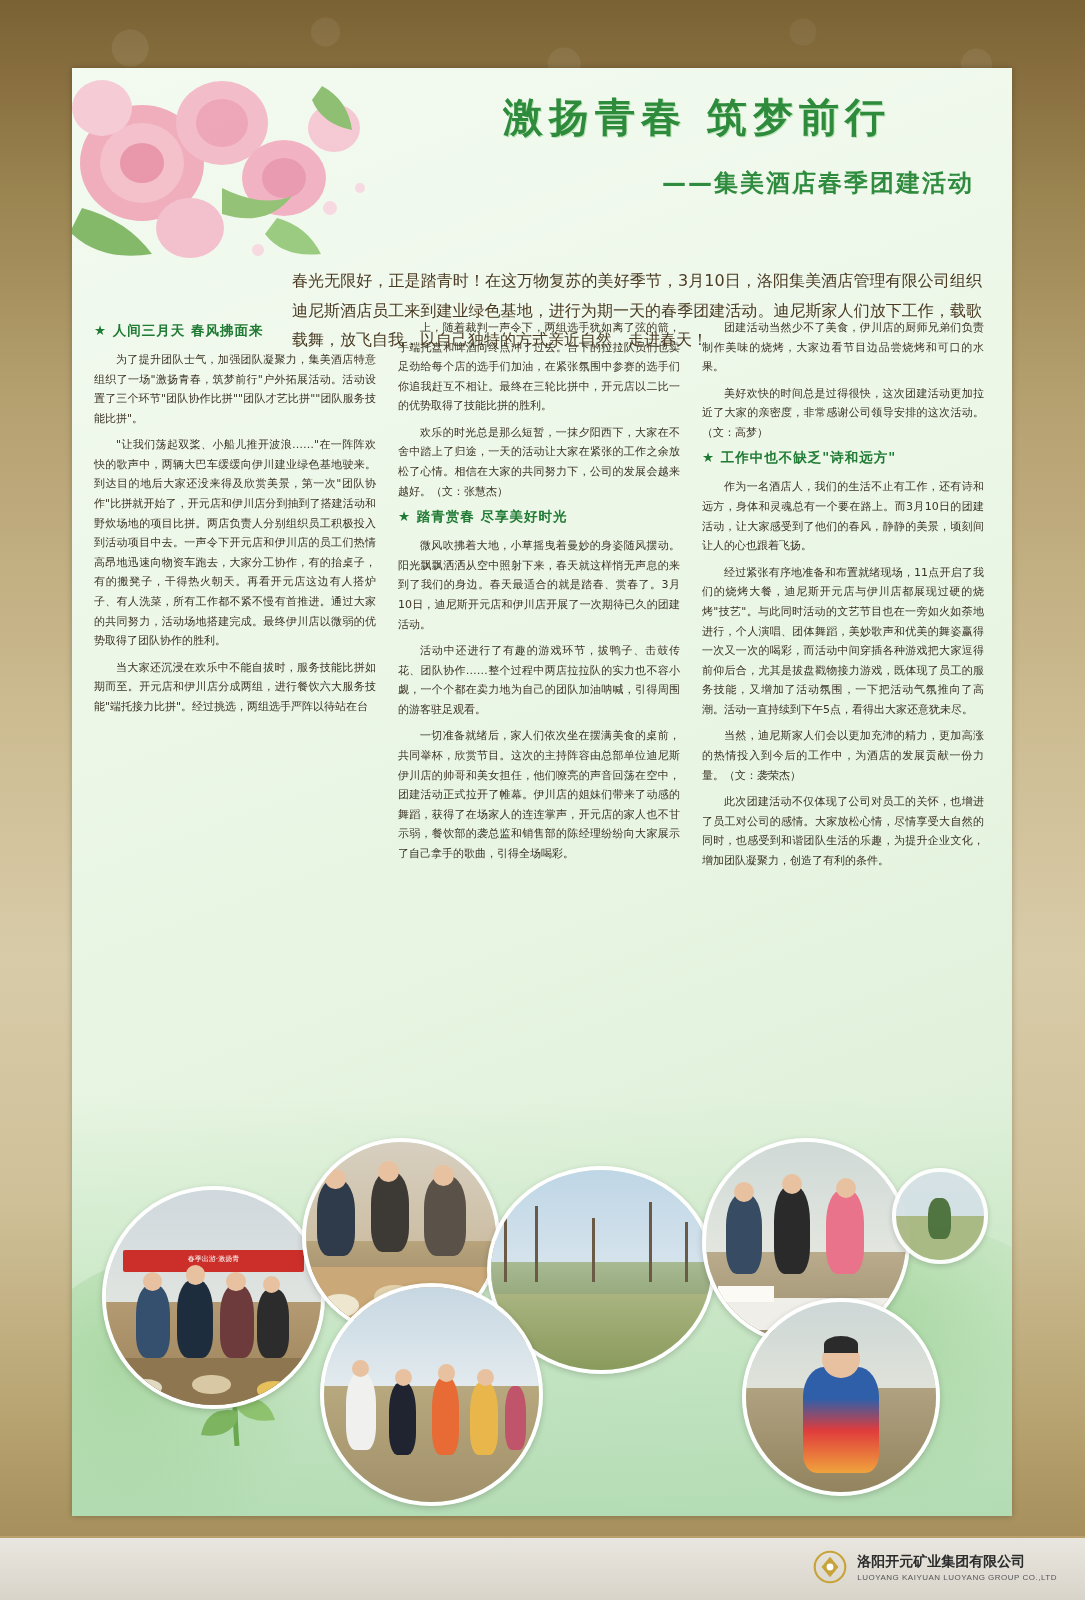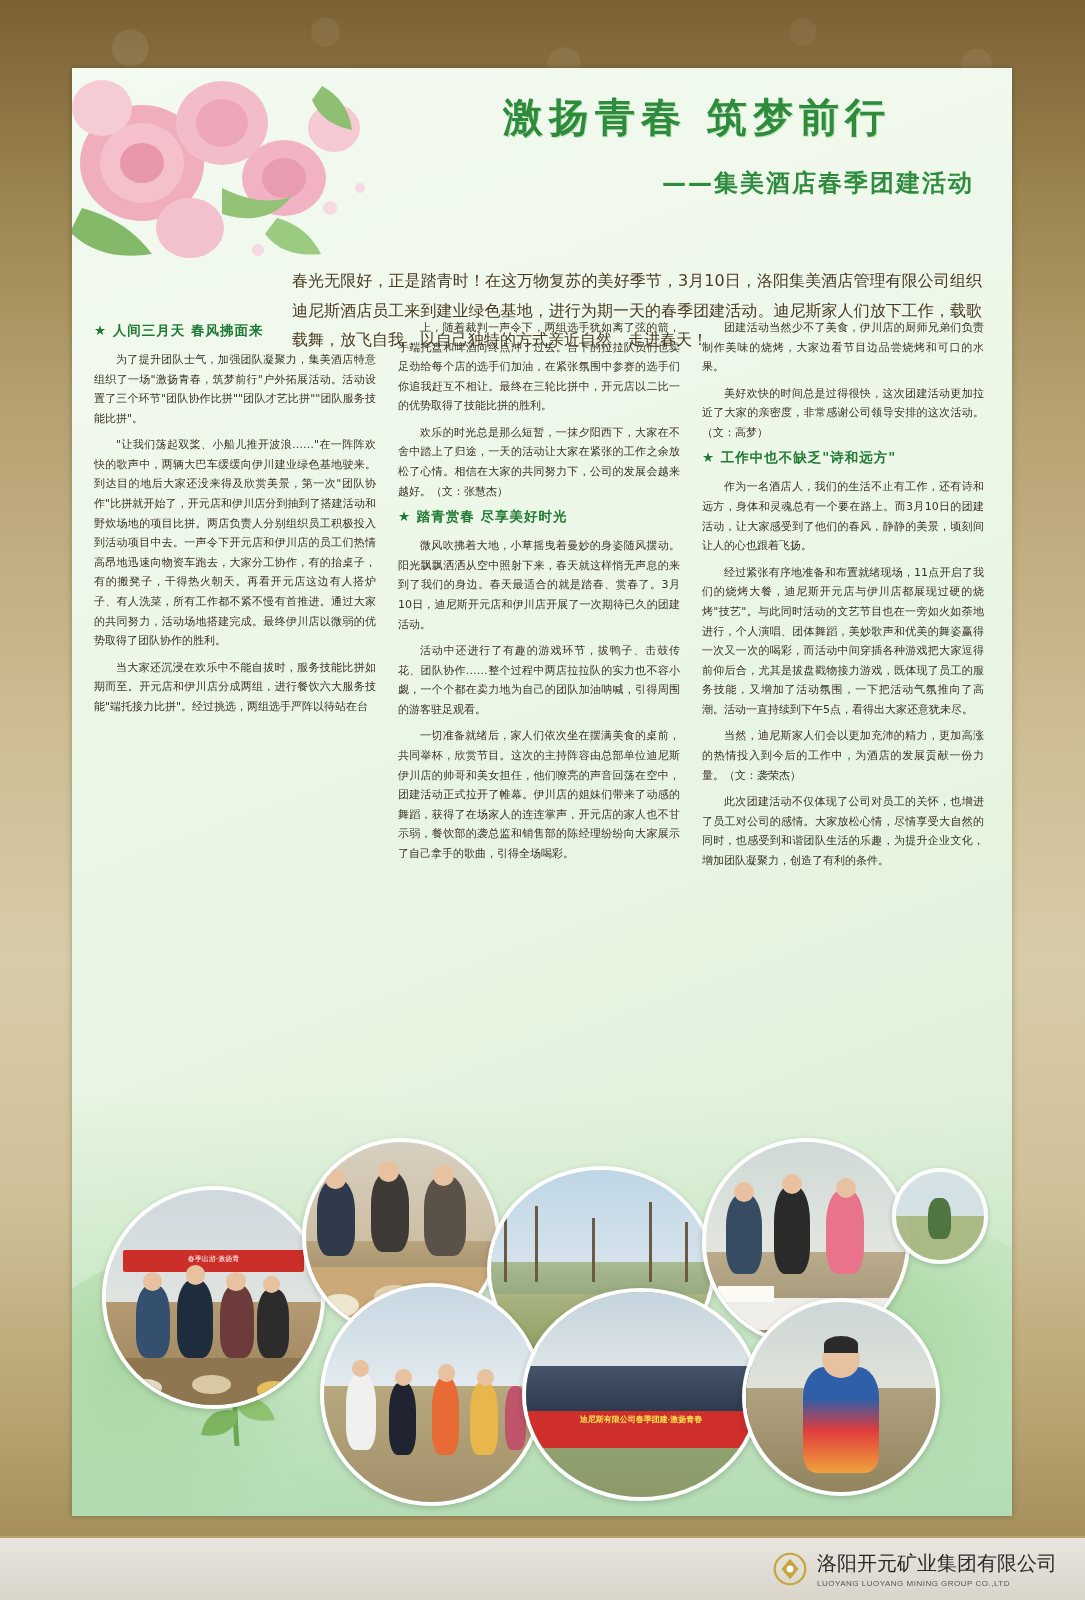"迪尼斯有限公司春季团建·激扬青春" div.photo { html: <div> <div> <div></div> <div></div> <div></div> <div></div> <div>迪尼斯有限公司春季团建·激扬青春</div> </div> </div> -> none }
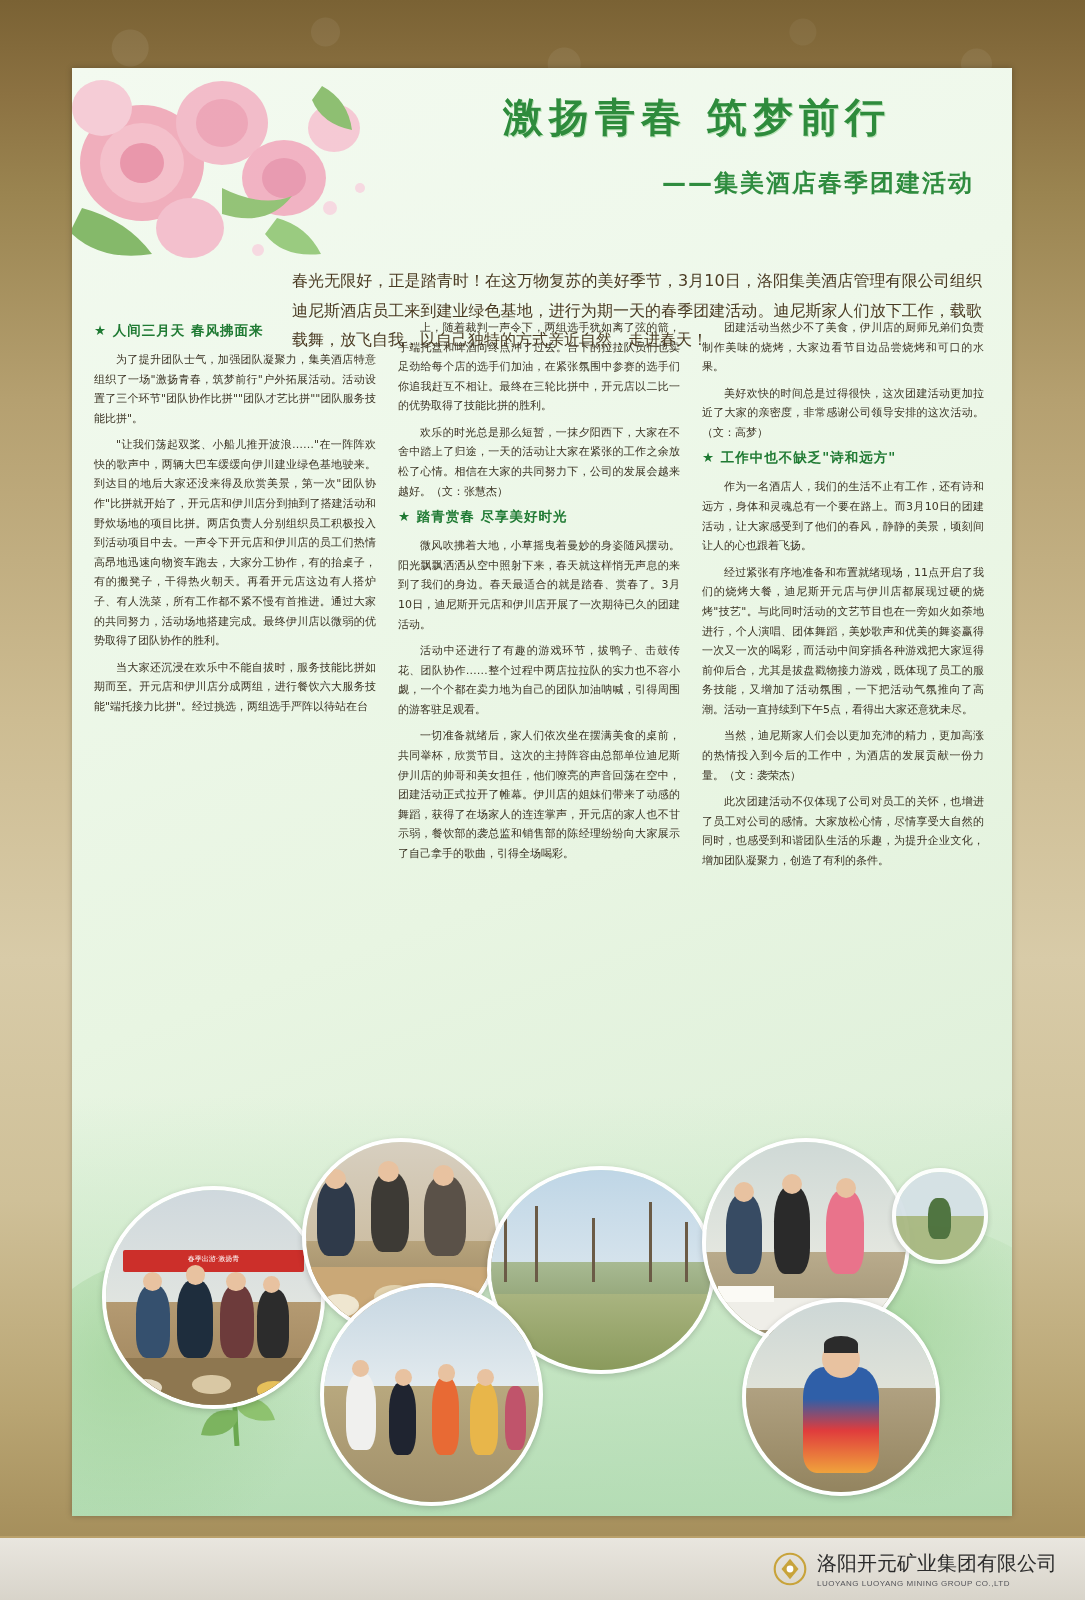"洛阳开元矿业集团有限公司" .logo-cn { font-size: 20px -> 14px; font-weight: normal -> bold }
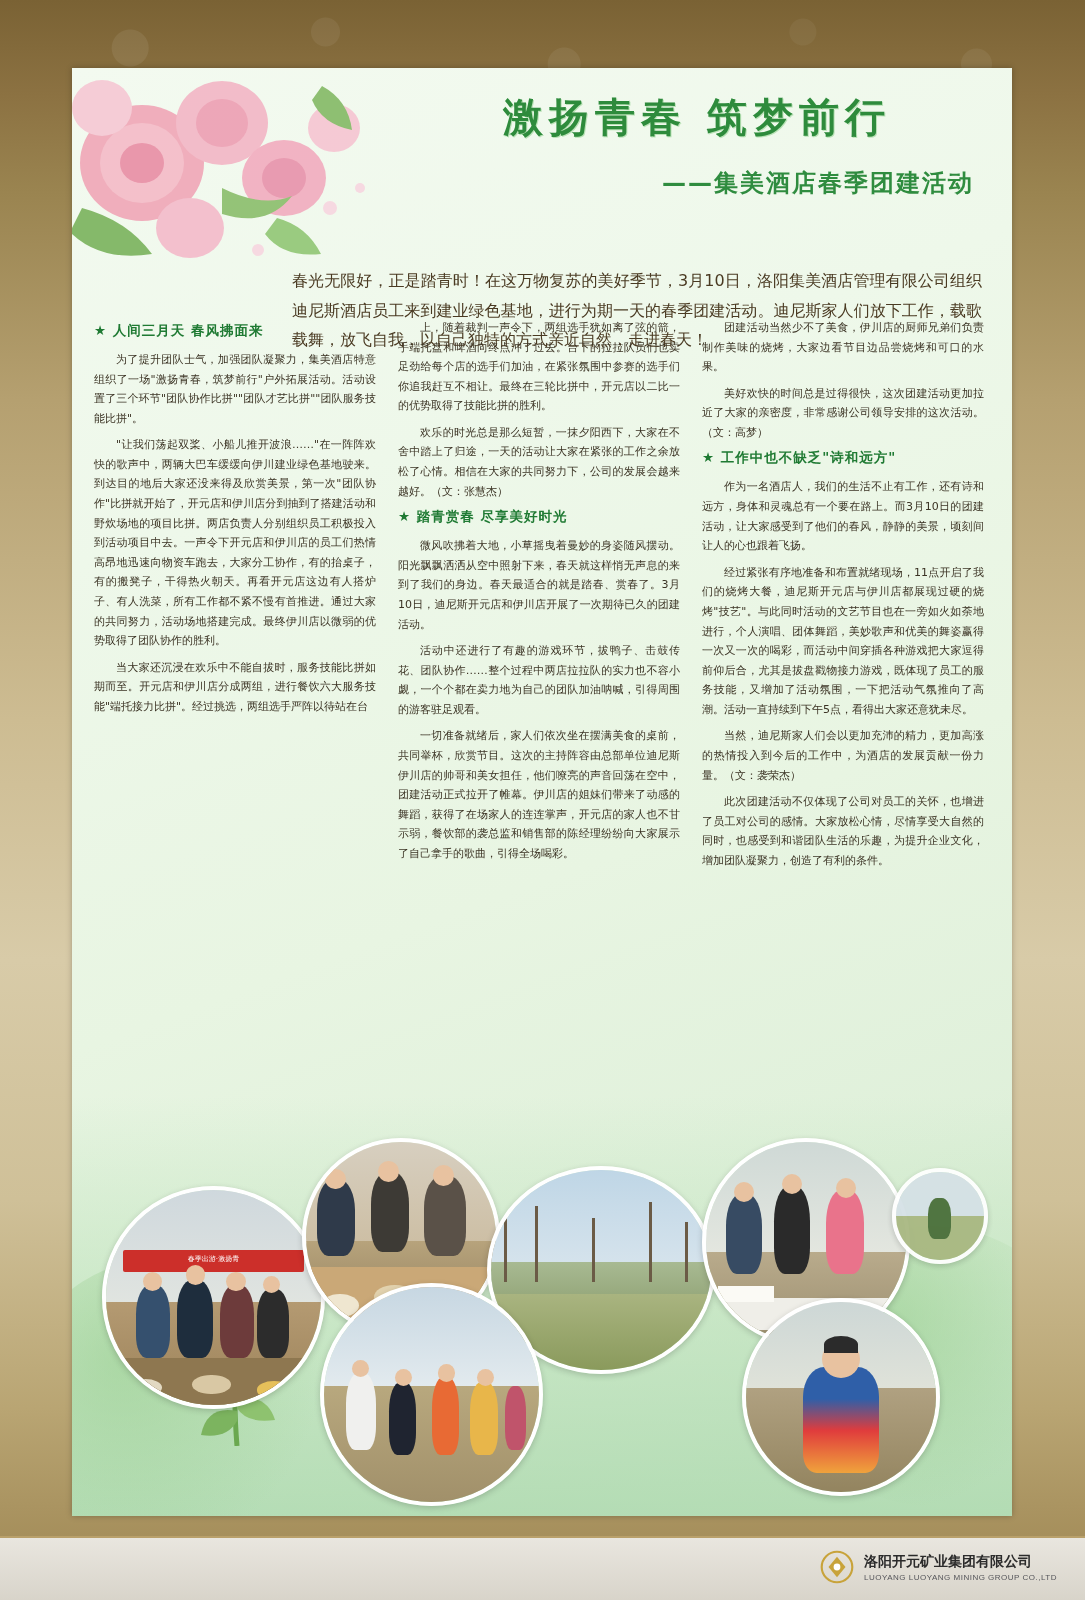"LUOYANG LUOYANG MINING GROUP CO.,LTD" div.logo-en { text: LUOYANG MINING -> KAIYUAN LUOYANG }
